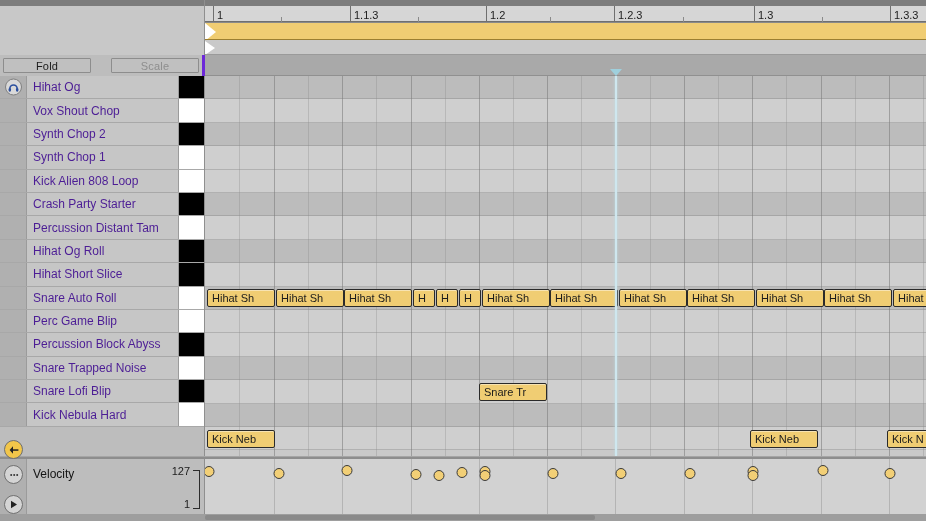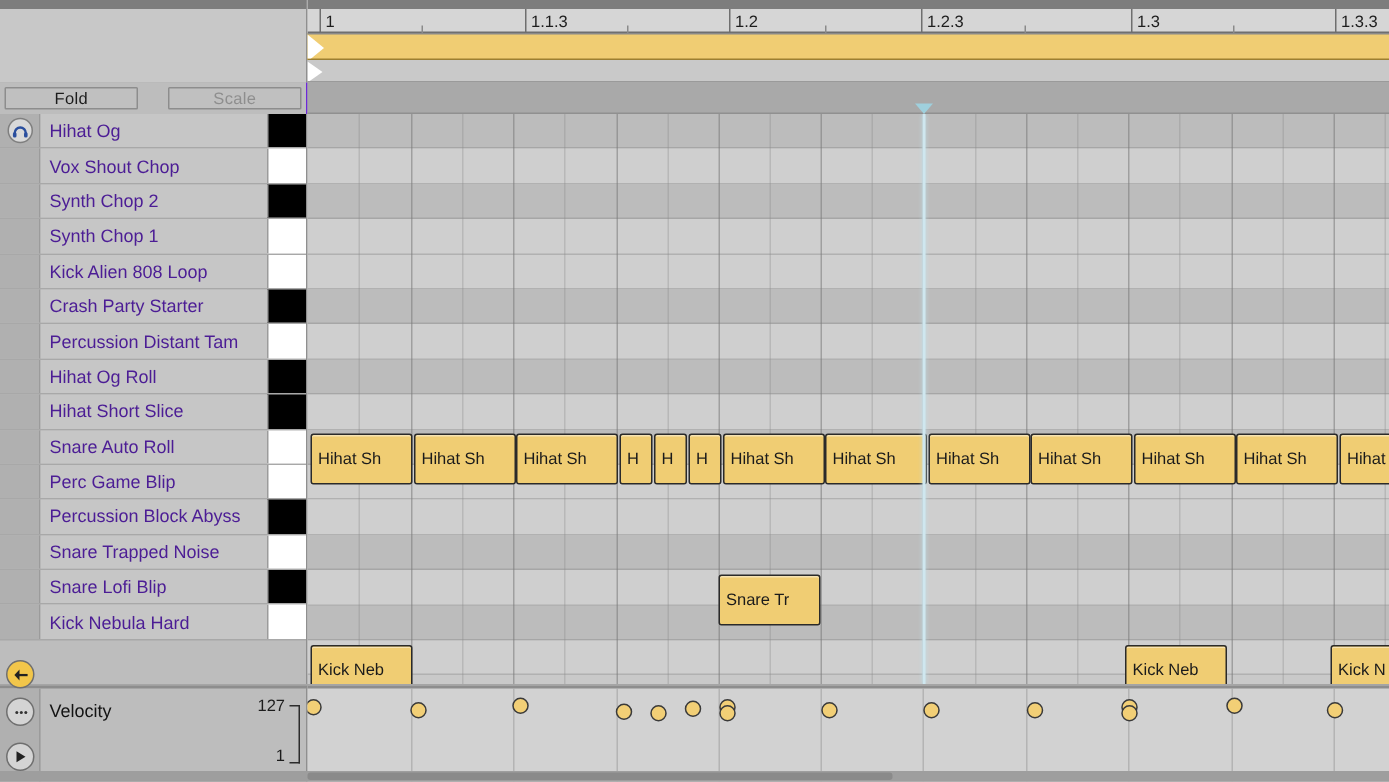"Fold" .btnbar { border-right: 1px solid #6d28d9 -> 3px solid #6d28d9 }
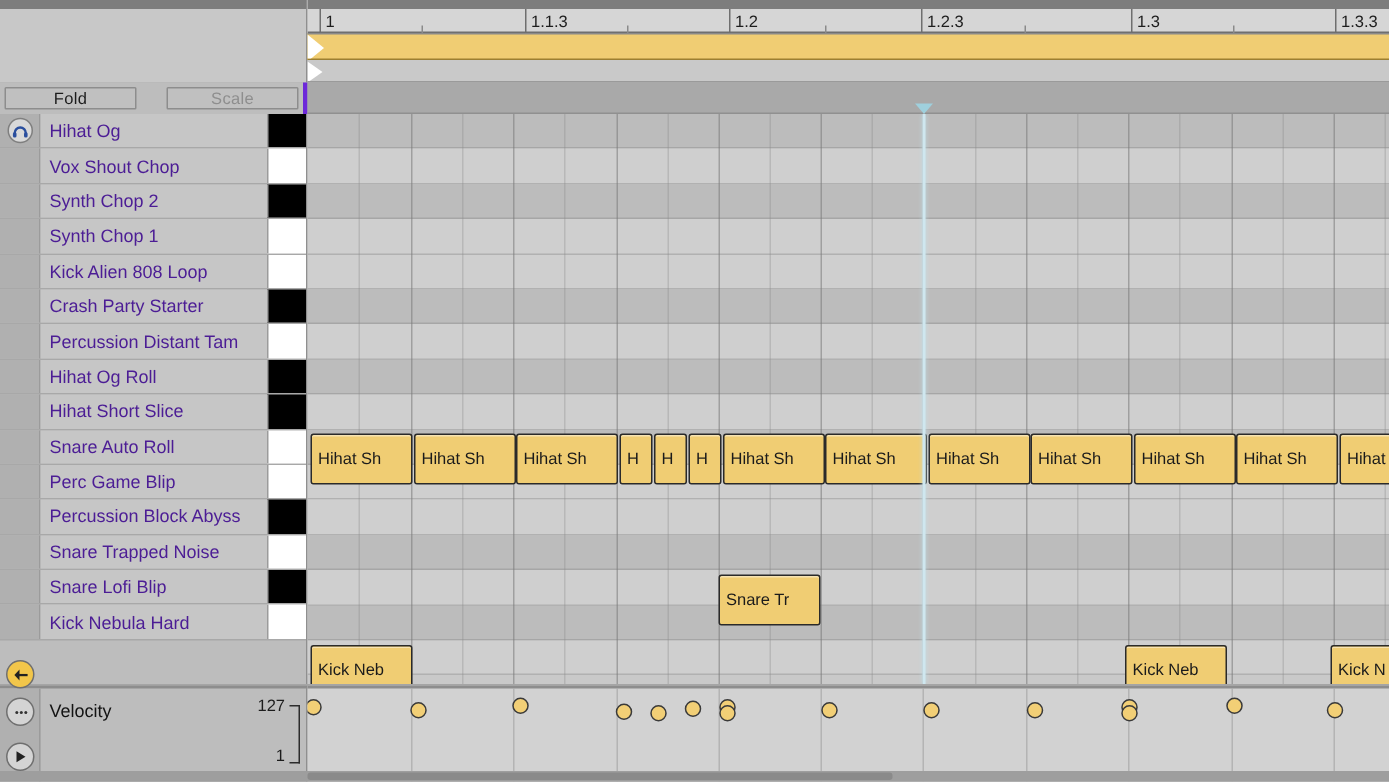"Hihat Sh" .note { height: 34px -> 18px }
